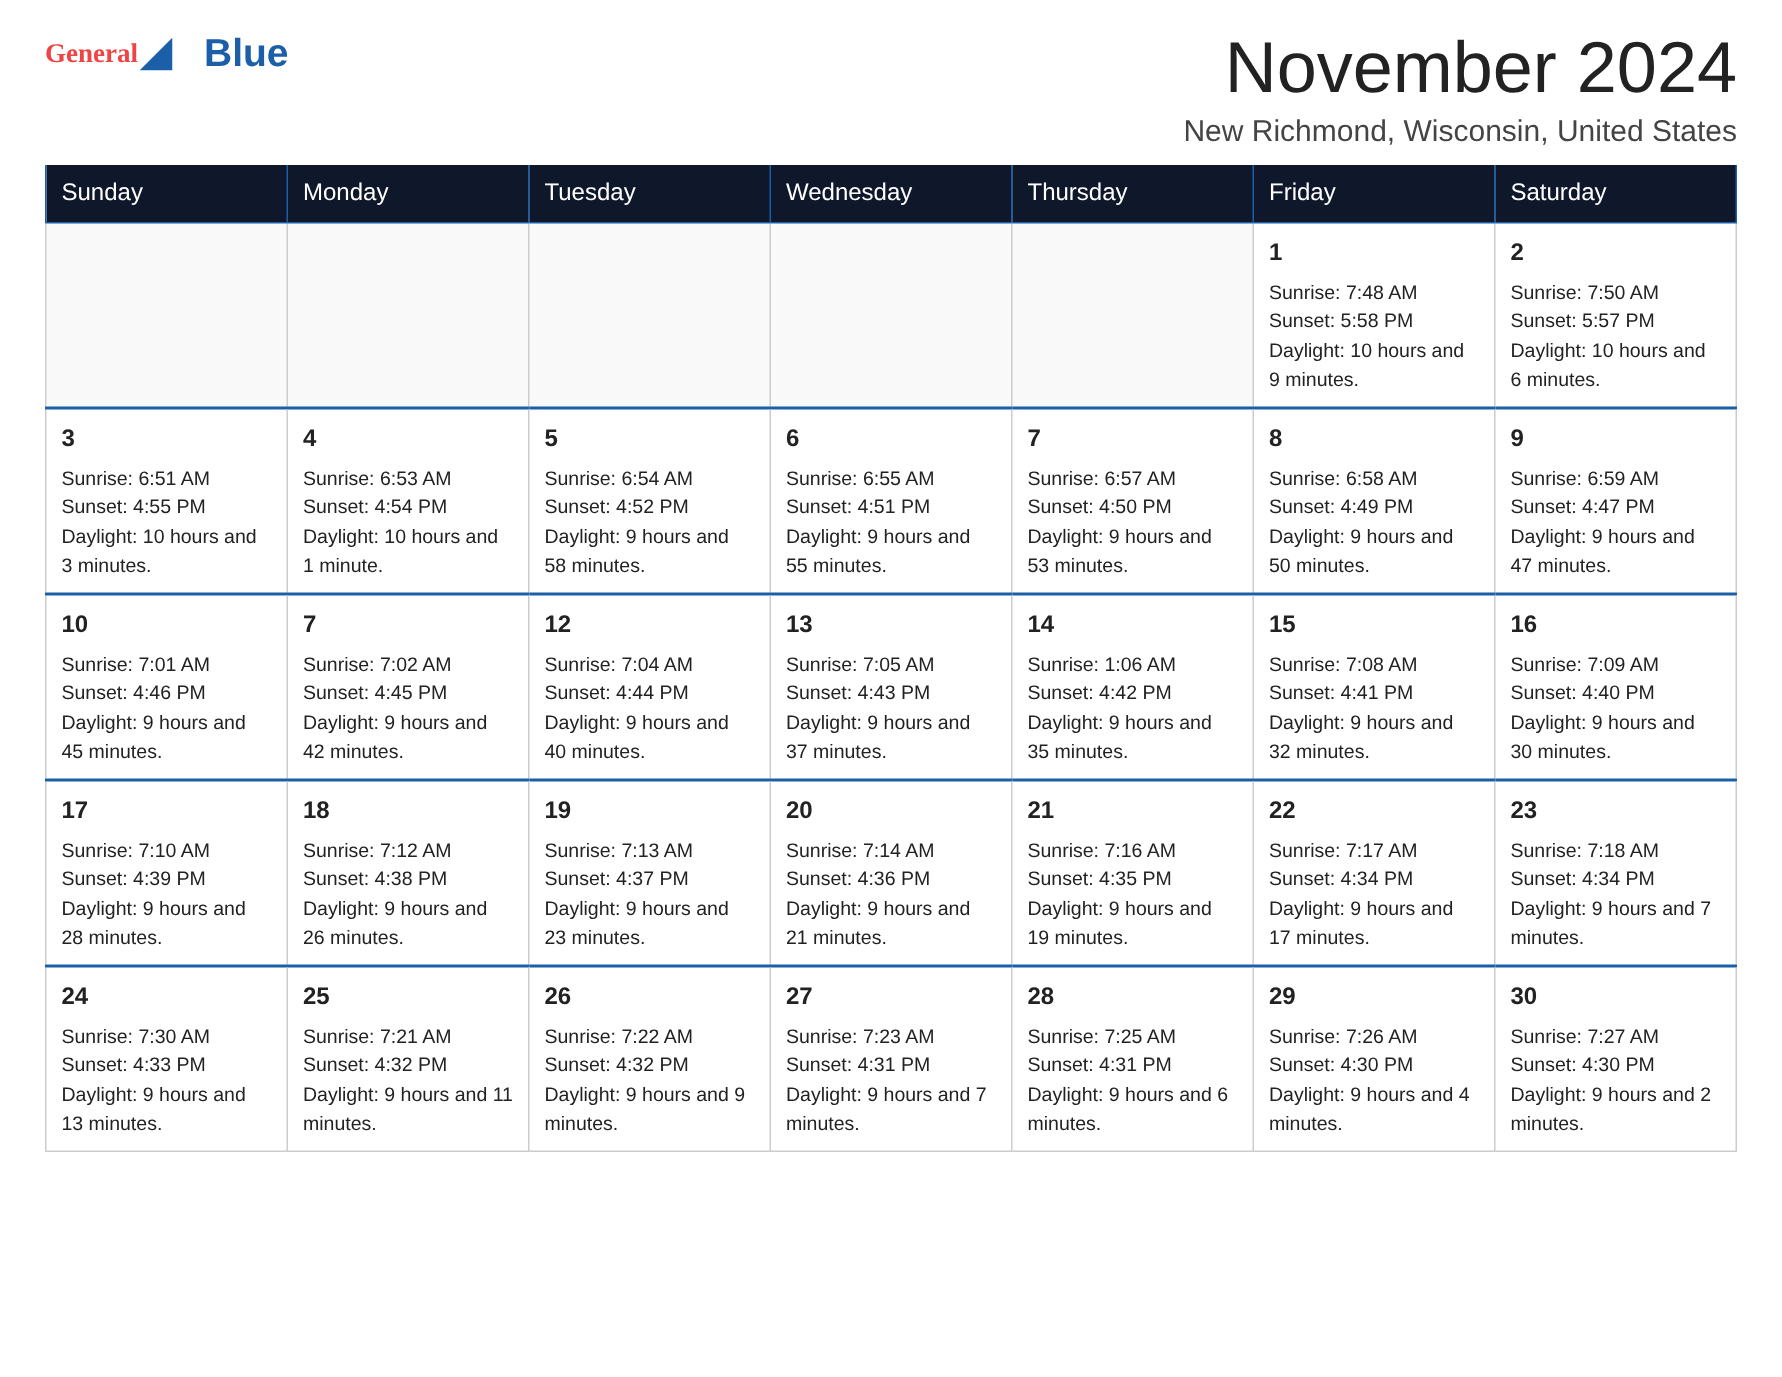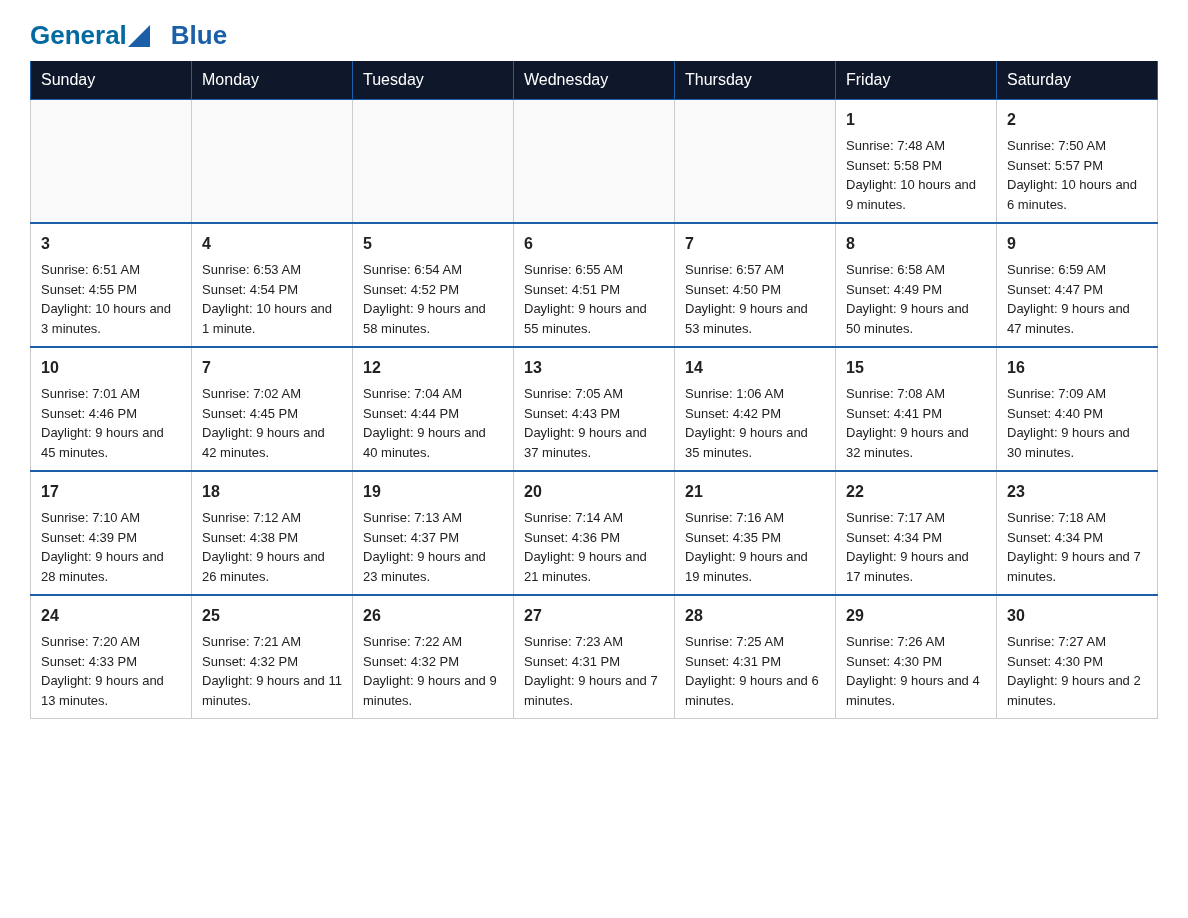"General" span { color: #0369a1 -> #ef4444; font-family: Liberation Sans, sans-serif -> Liberation Serif, serif; font-size: 26px -> 18px }
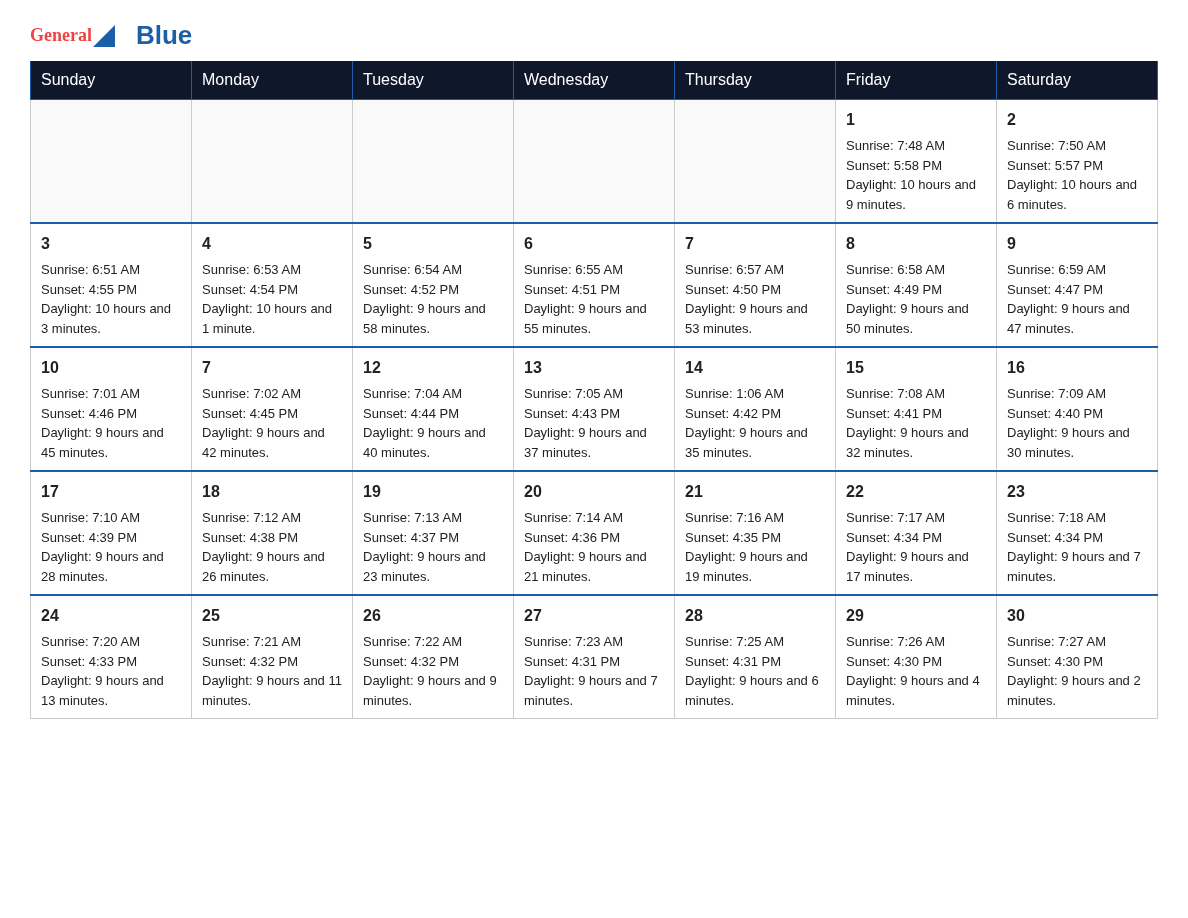"November 2024" div.title-section { html: none -> <div> <div>November 2024</div> <div>New Richmond, Wisconsin, United States</div> </div> }
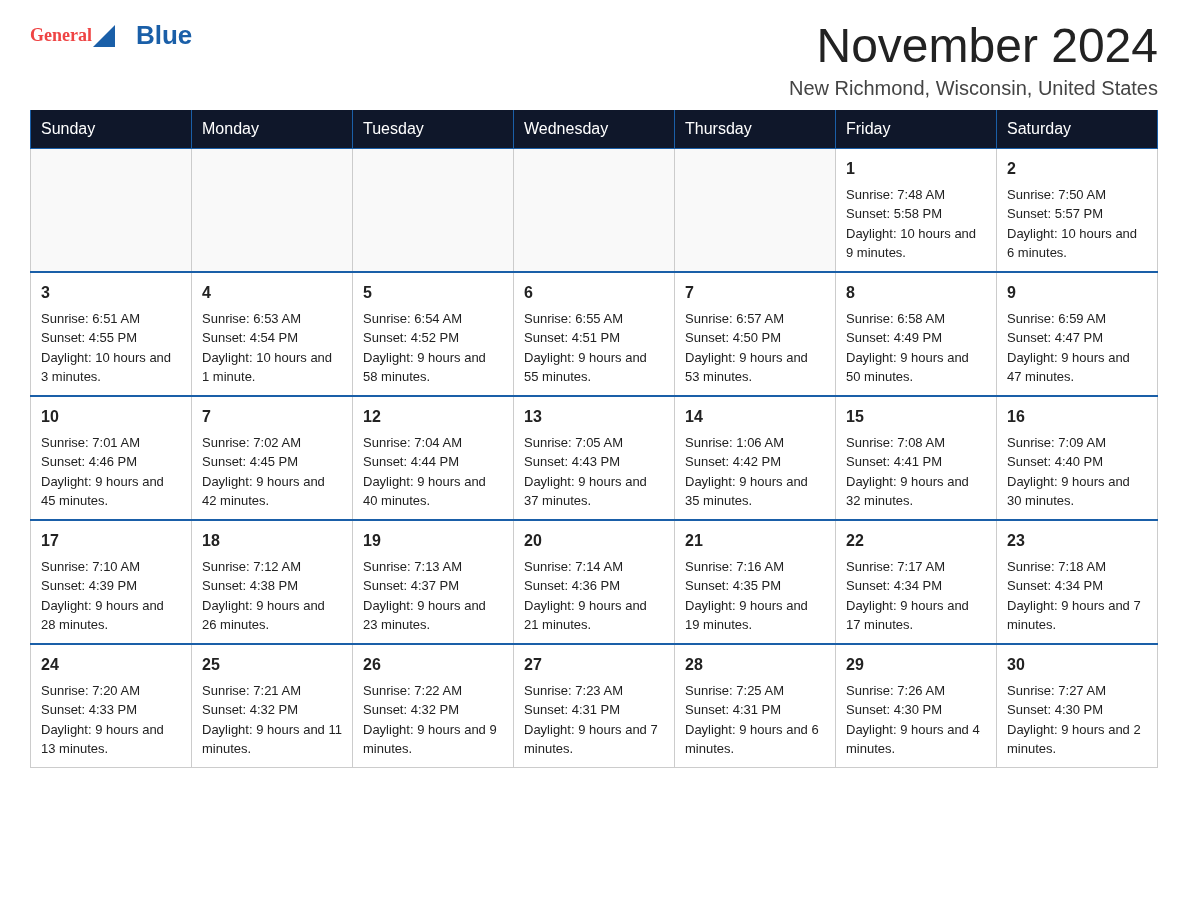"Sunrise: 7:20 AM" div { text: 7:20 -> 7:30 }
